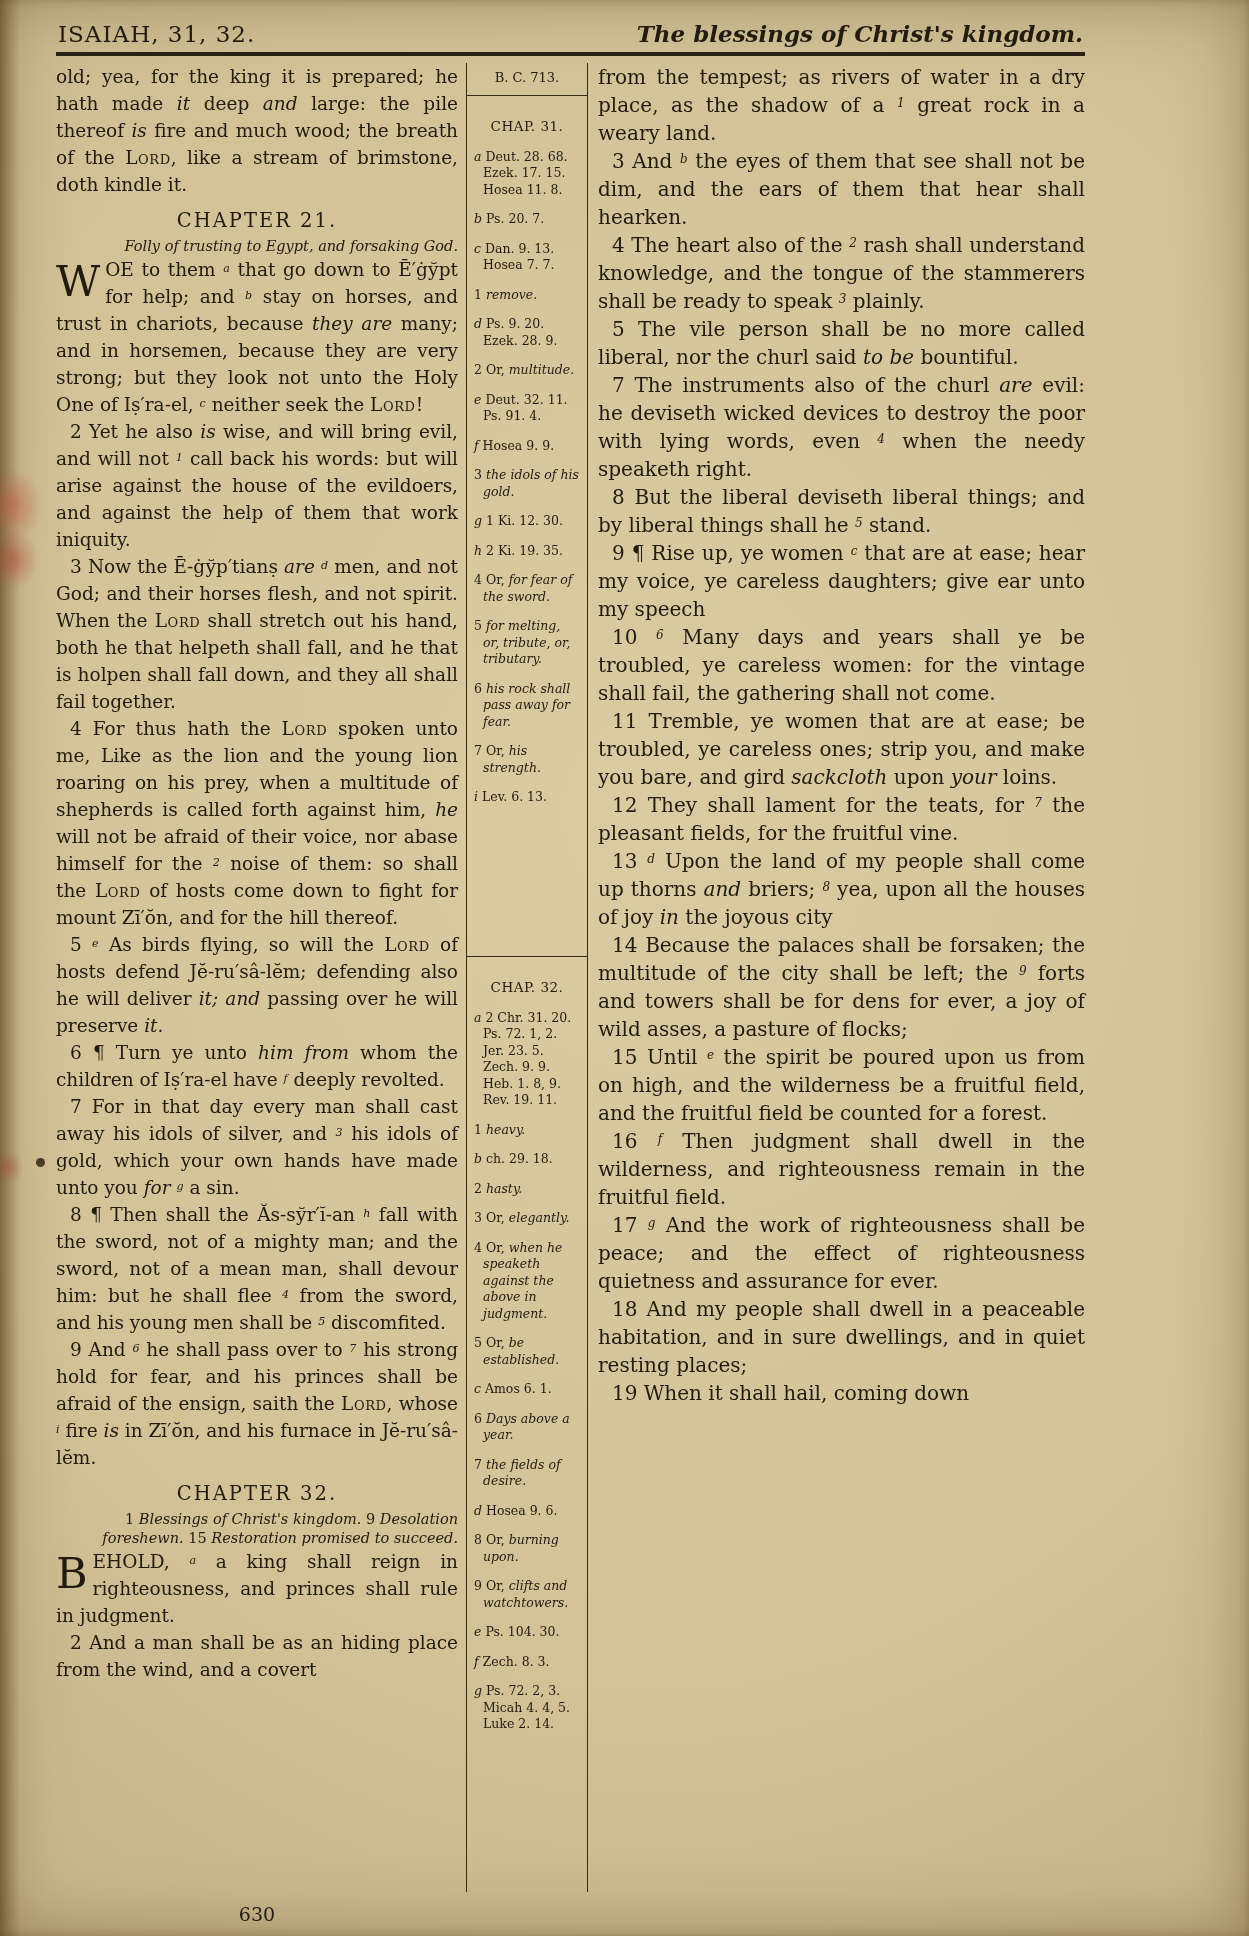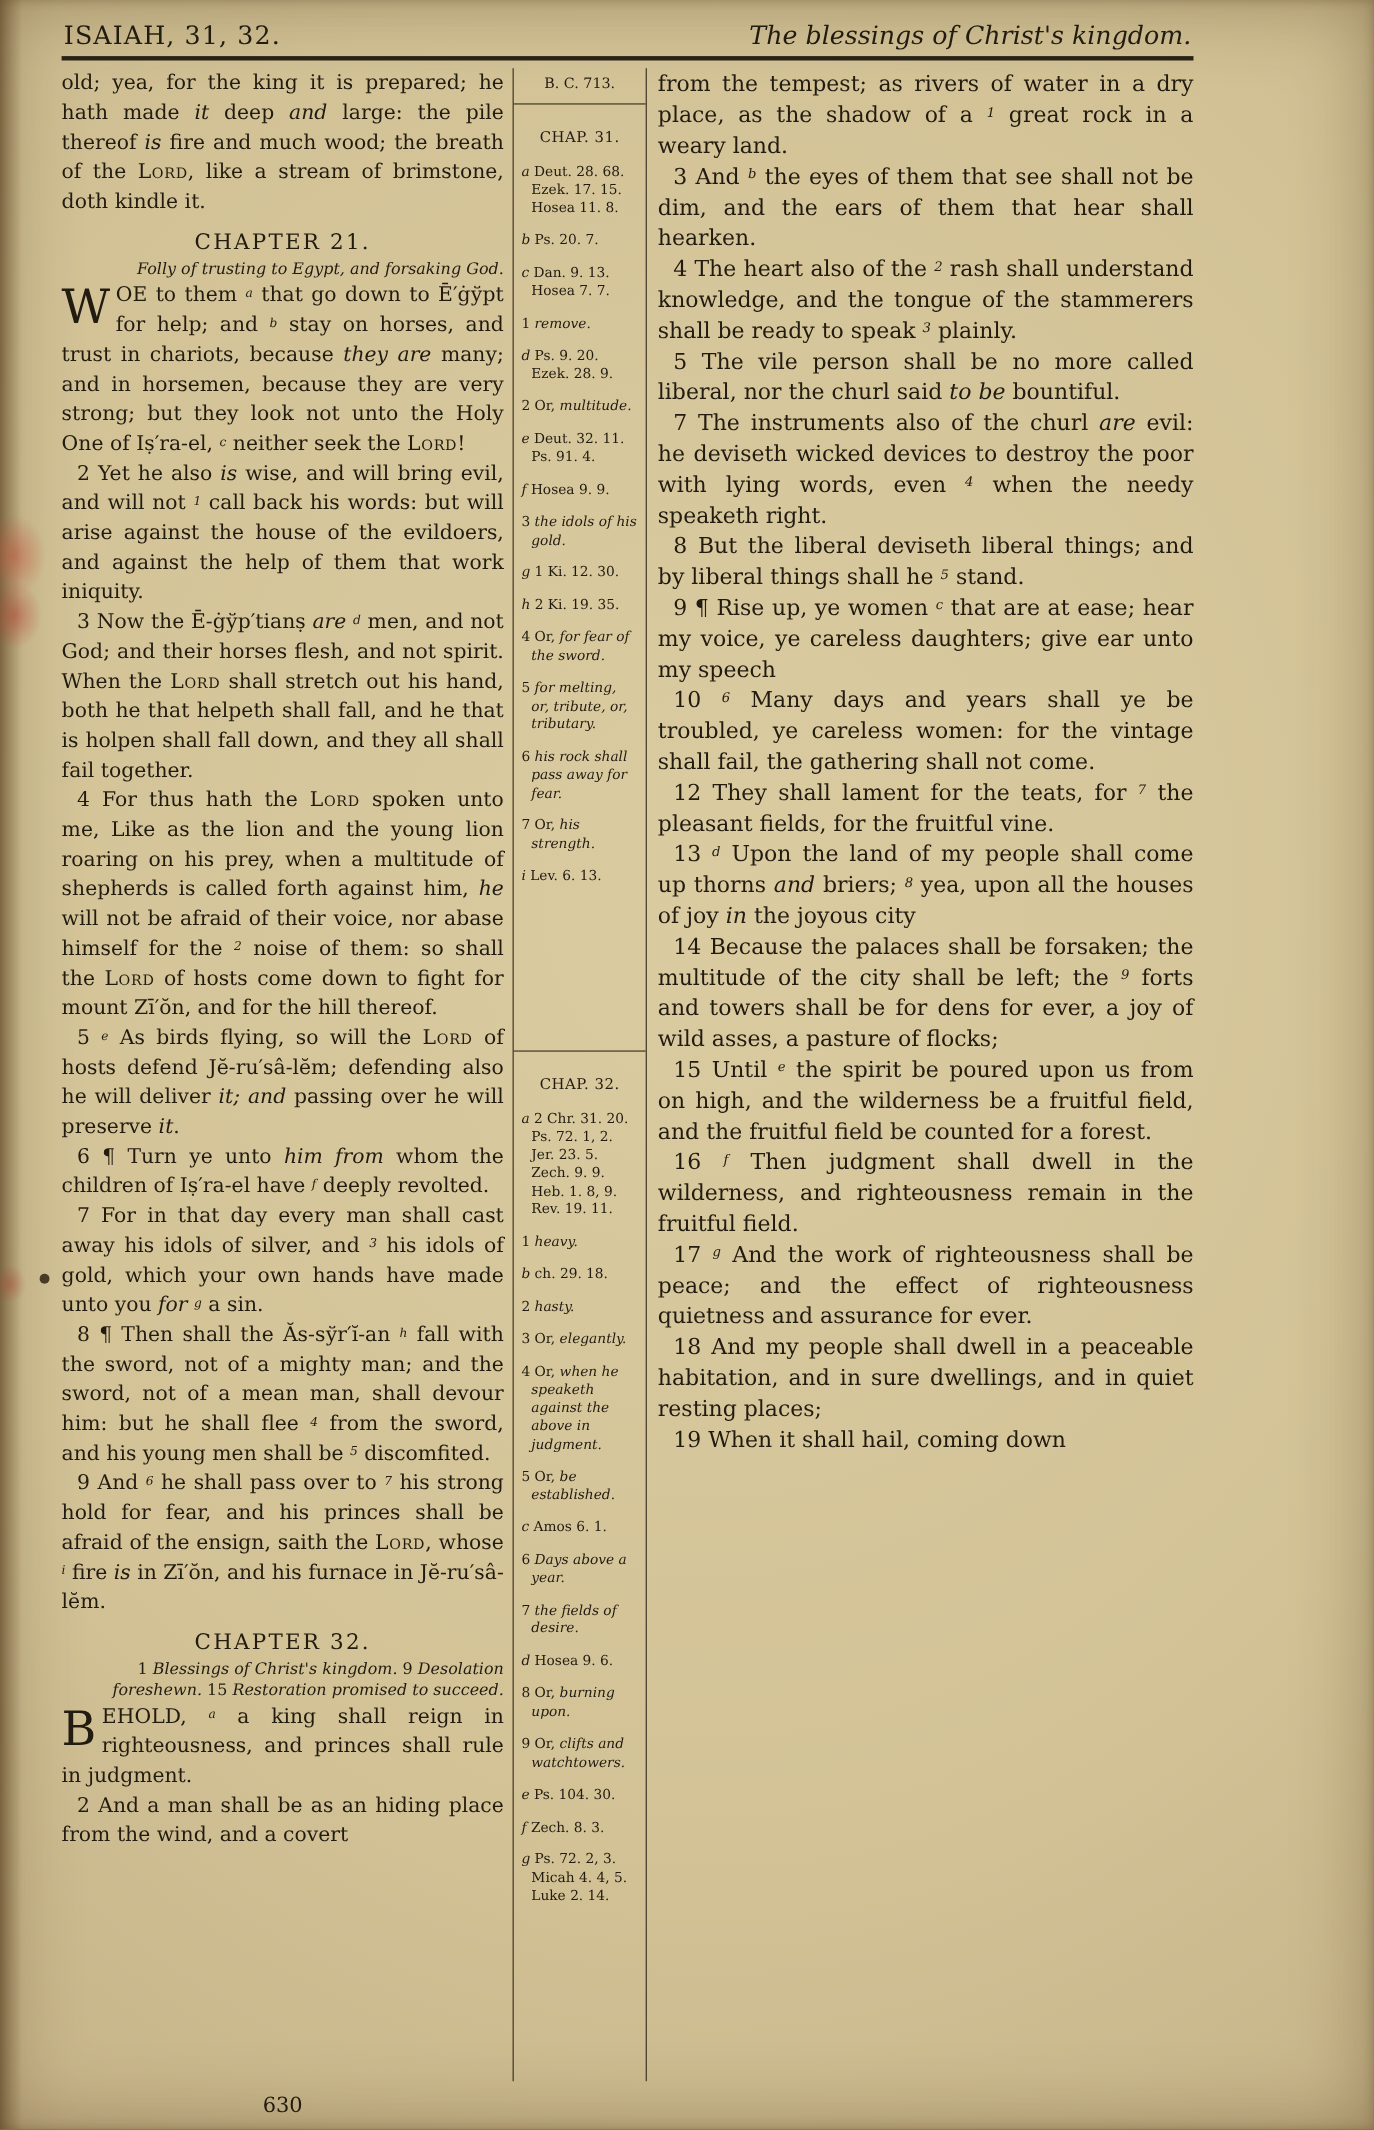"The blessings of Christ's kingdom." .header-right { font-weight: normal -> bold }
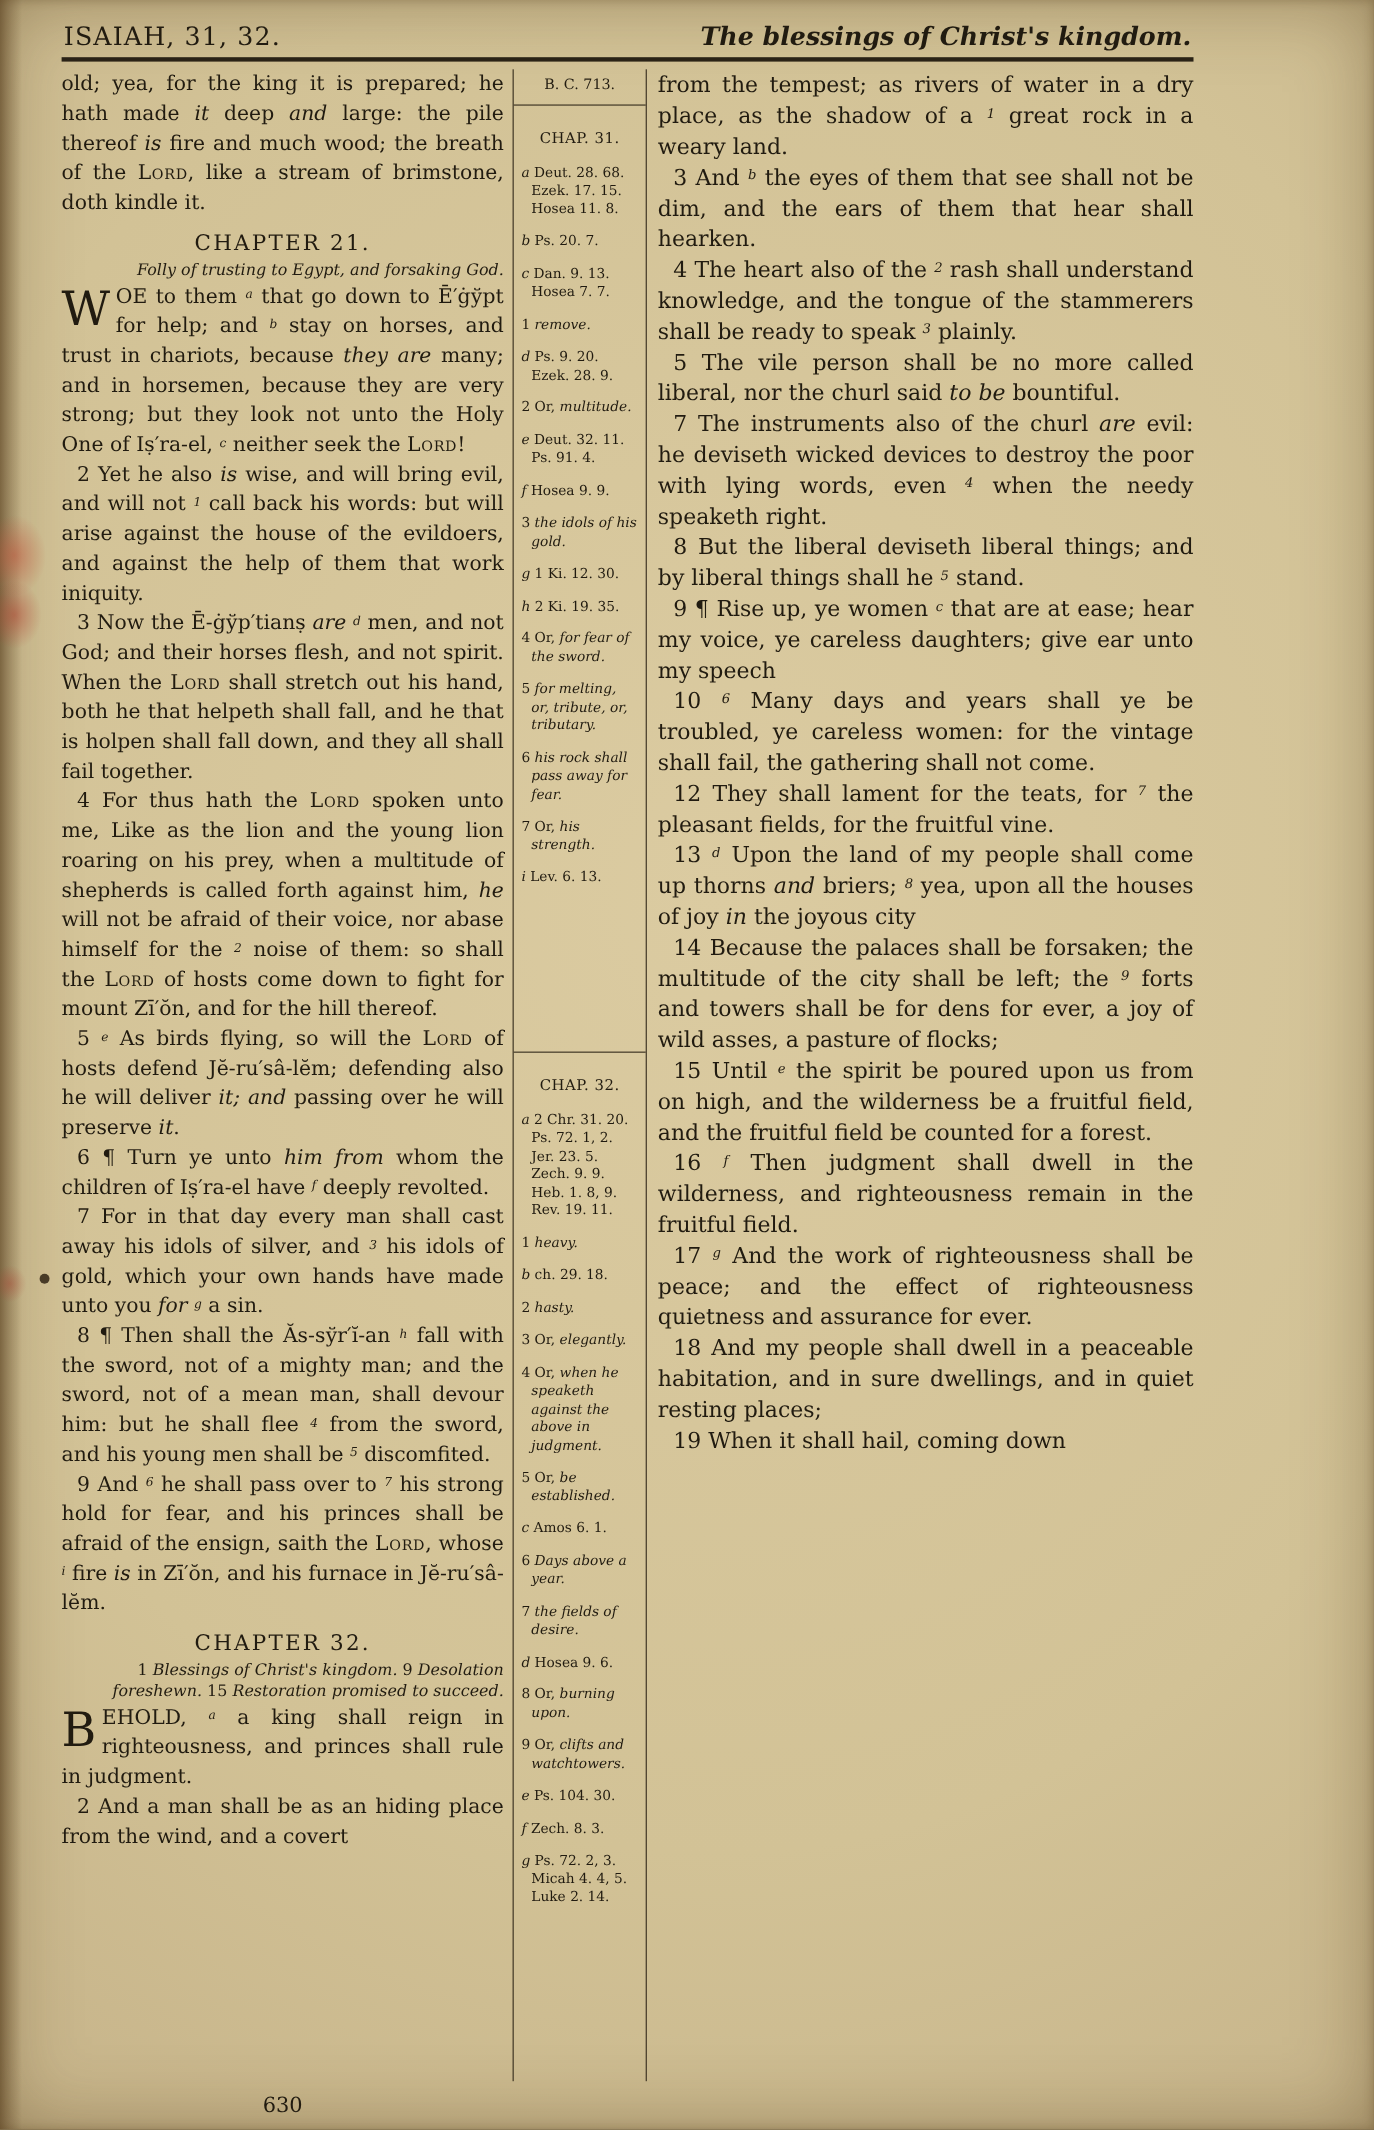"11 Tremble, ye women that" p.verse { html: none -> <p>11 Tremble, ye women that are at ease; be troubled, ye careless ones; strip you, and make you bare, and gird <i>sackcloth</i> upon <i>your</i> loins.</p> }
